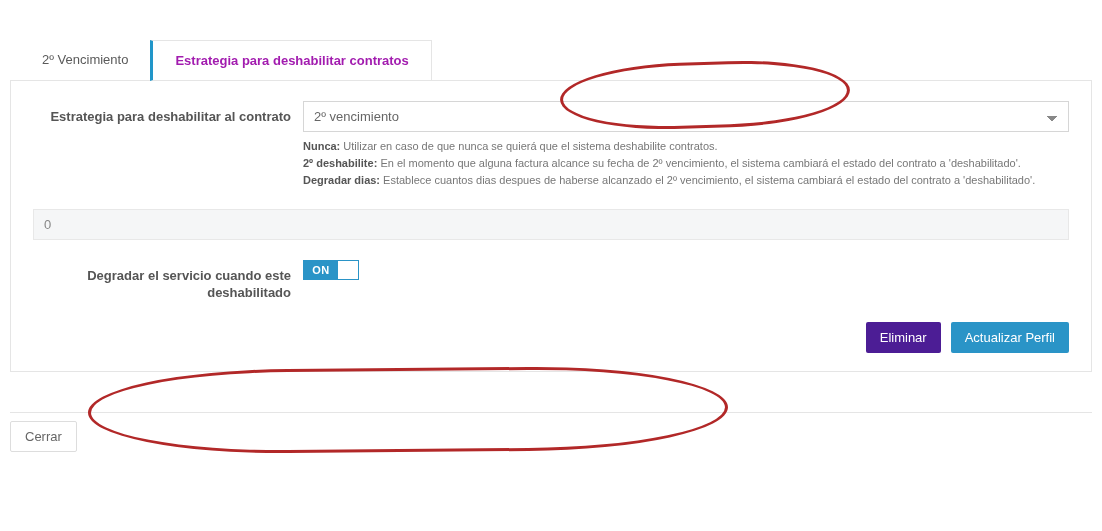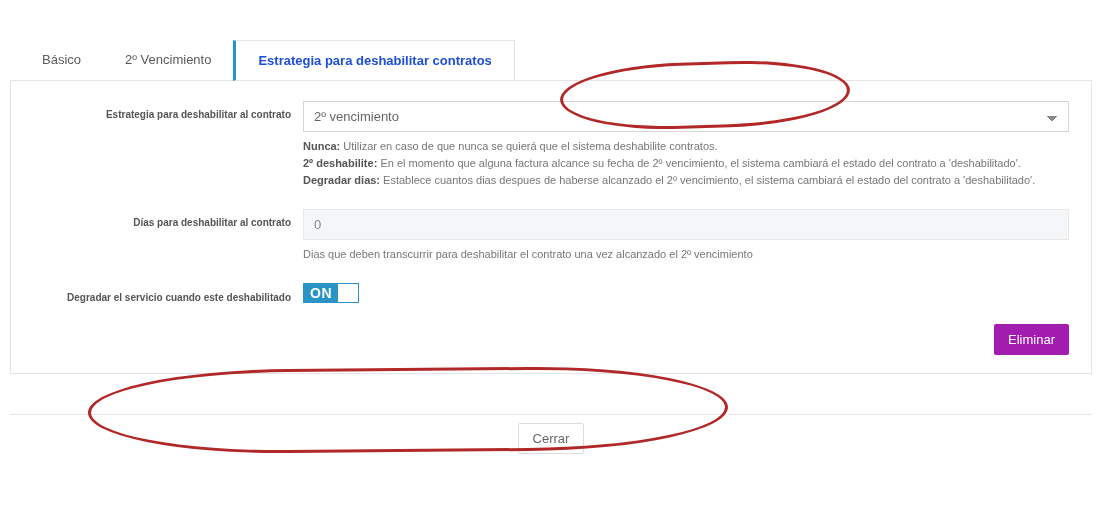"Básico" div.tab { html: <div>Básico</div> -> none }
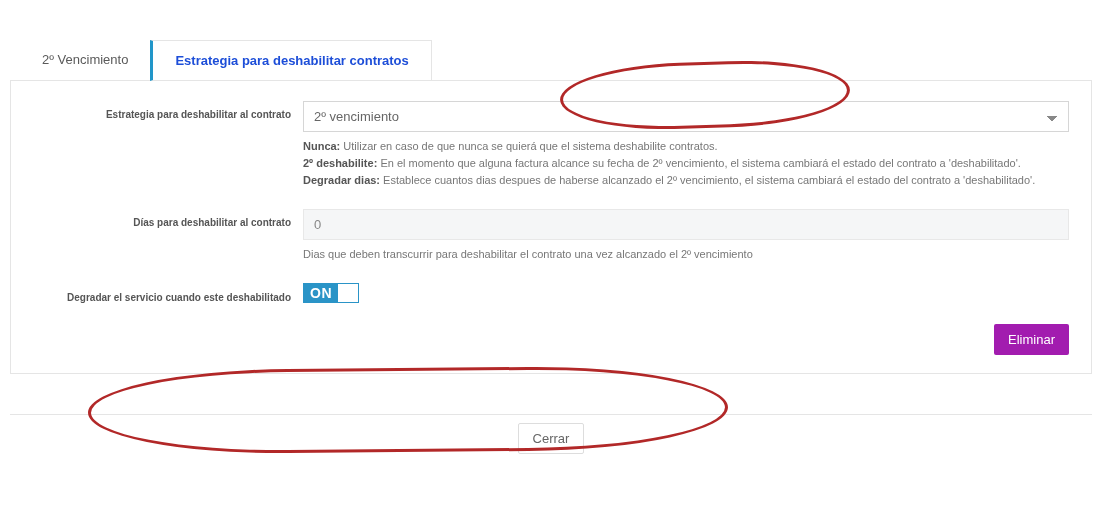"Estrategia para deshabilitar contratos" .tab.active { color: #1d4ed8 -> #a21caf }
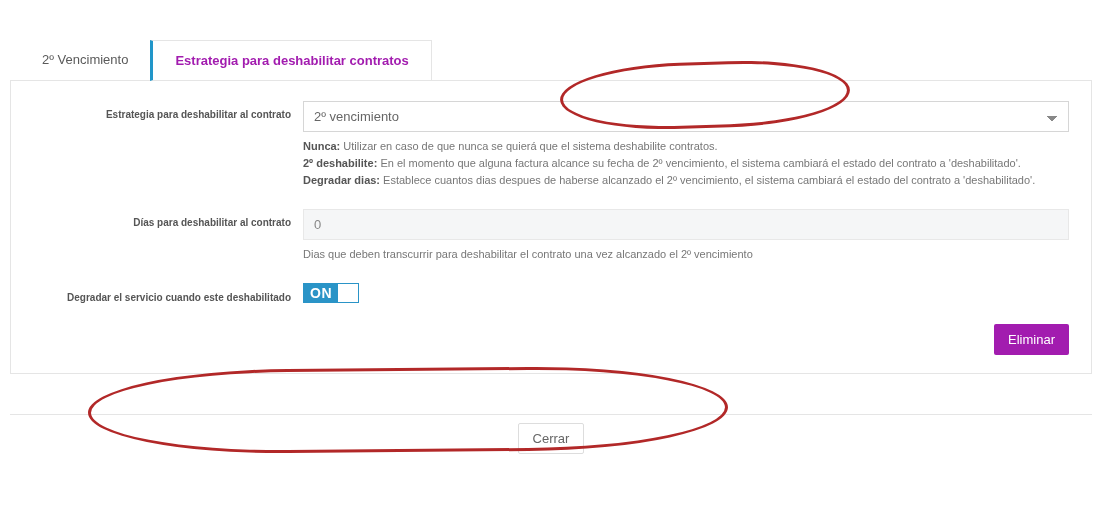"Estrategia para deshabilitar al contrato" .form-label { font-size: 10px -> 13px }
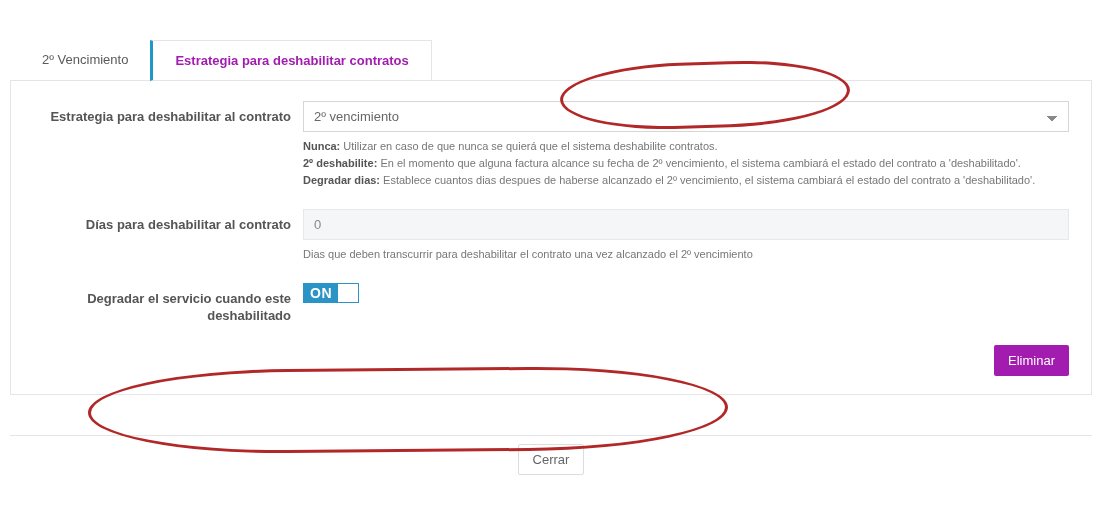"Días para deshabilitar al contrato" div.form-label { html: <div>Días para deshabilitar al contrato</div> -> none }
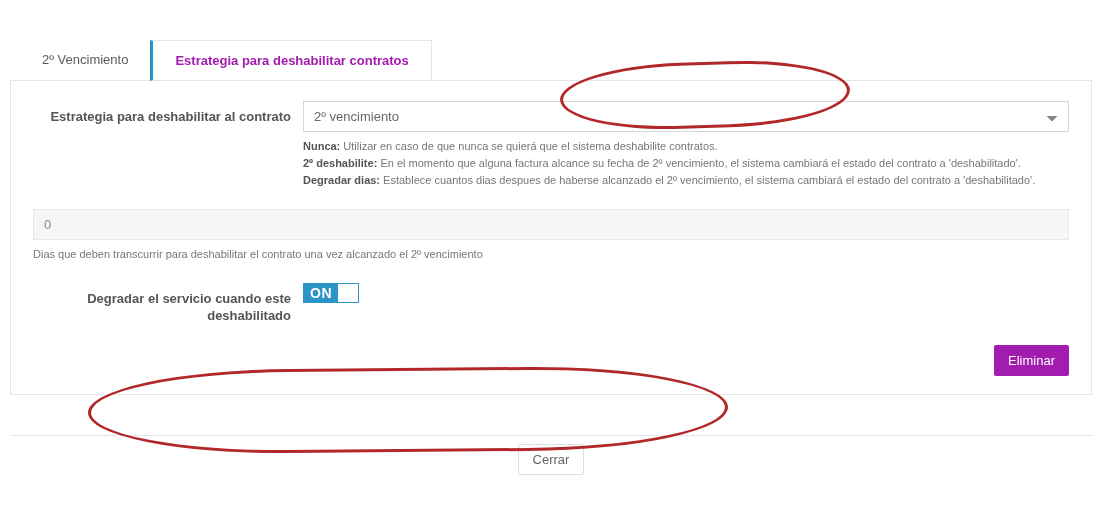"Dias que deben transcurrir para" div.help-text { html: <div>Dias que deben transcurrir para deshabilitar el contrato una vez alcanzado el 2º vencimiento</div> -> none }
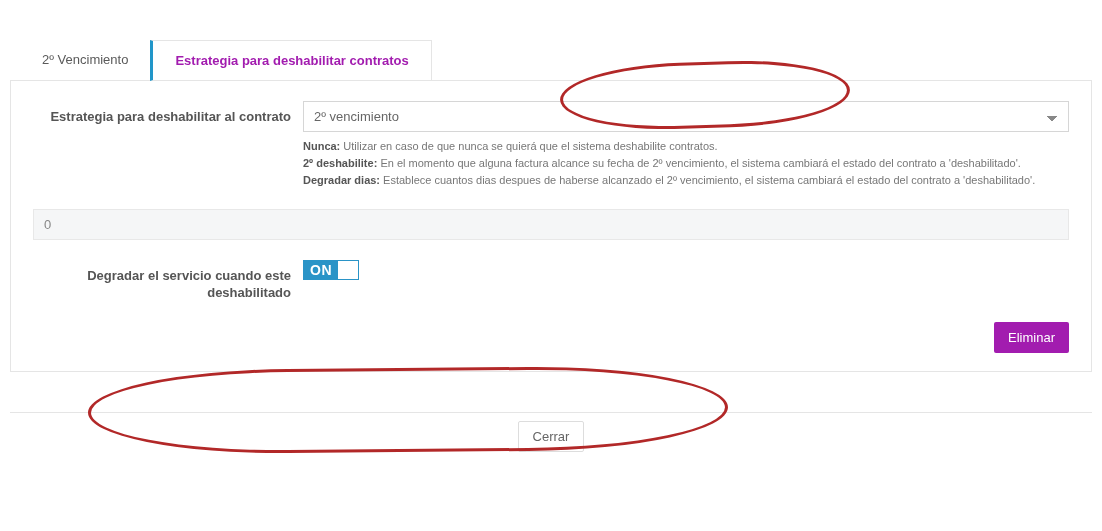"ON" .toggle { font-size: 14px -> 11px }
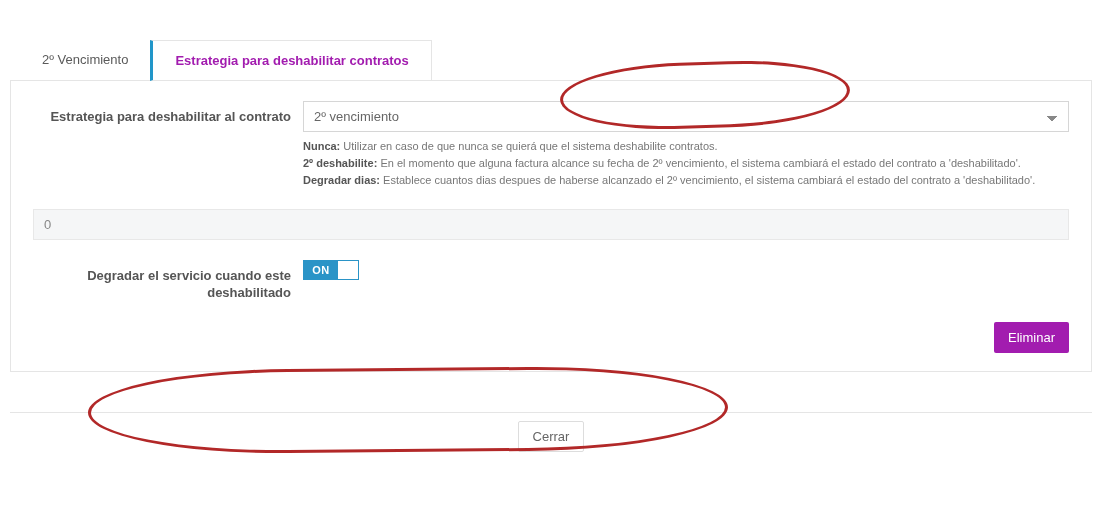"Eliminar" .btn-danger { background: #a21caf -> #4c1d95 }
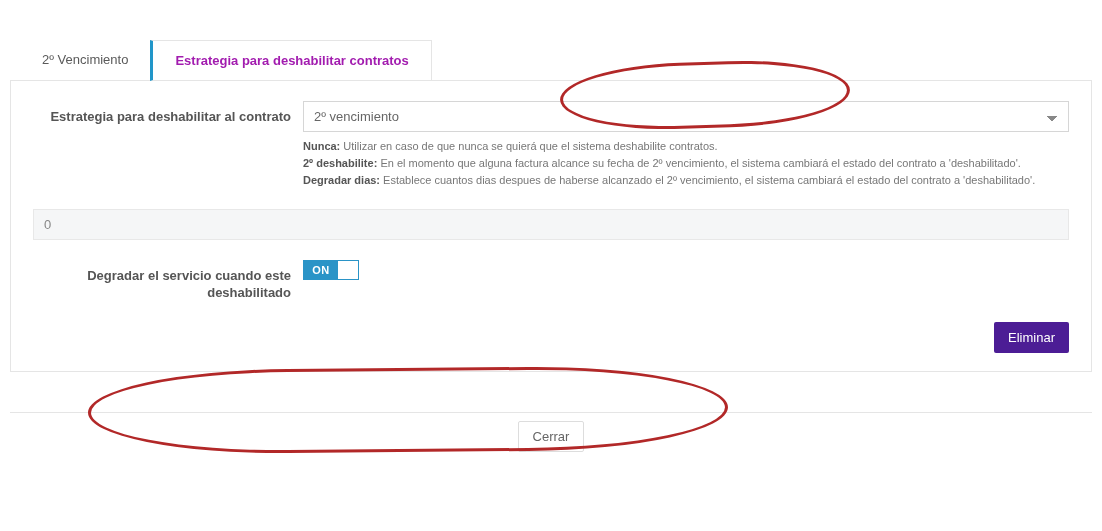"Actualizar Perfil" button.btn { html: none -> <button>Actualizar Perfil</button> }
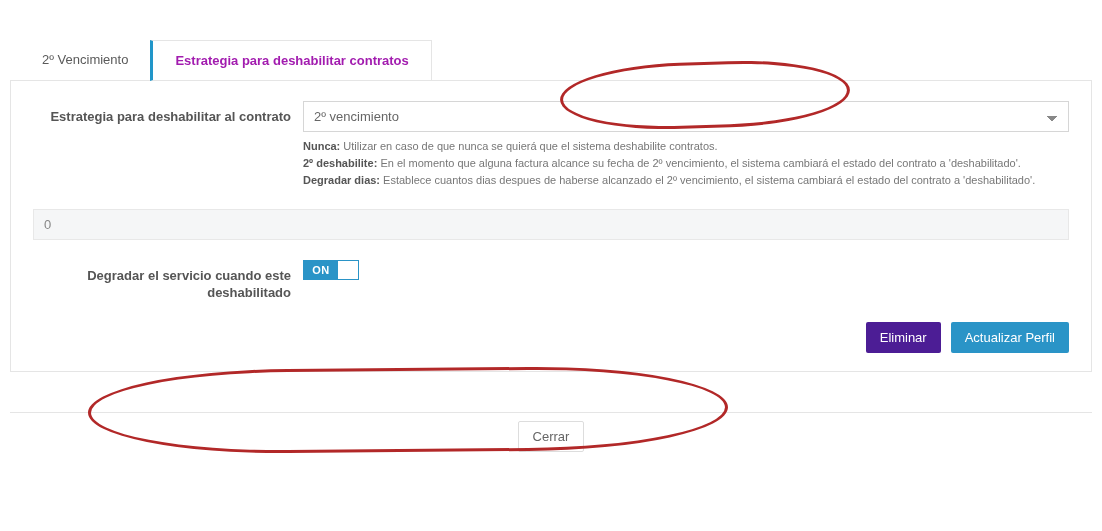"Cerrar" .footer { justify-content: center -> flex-start }
